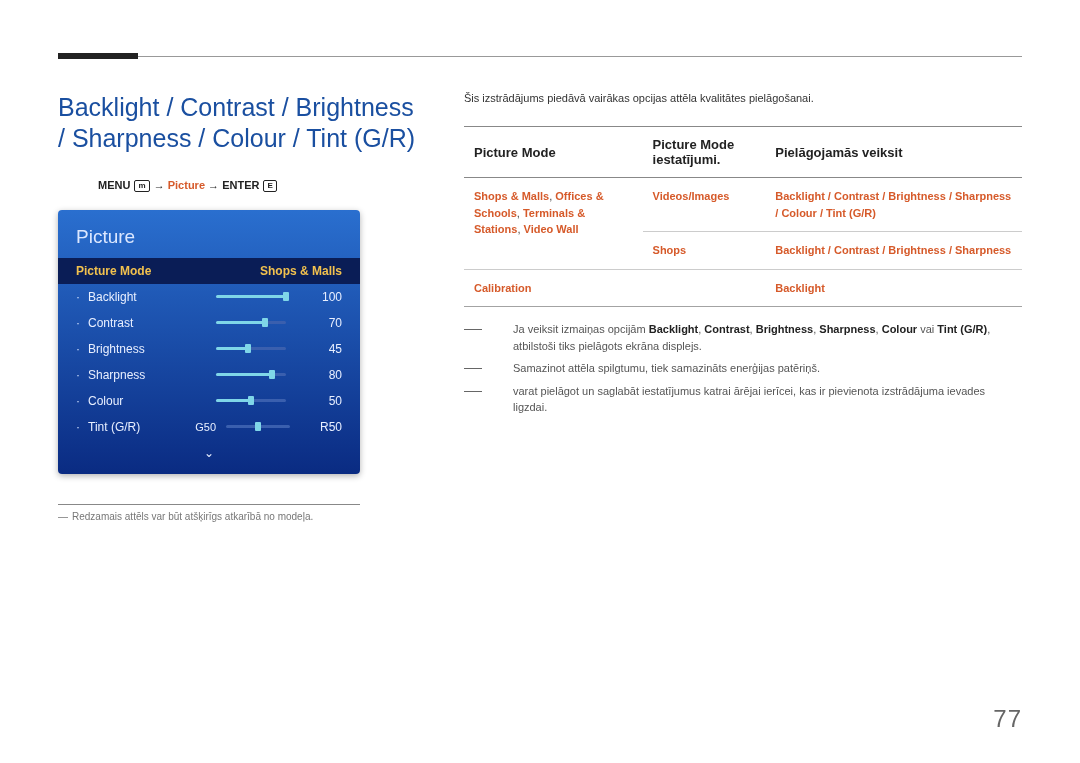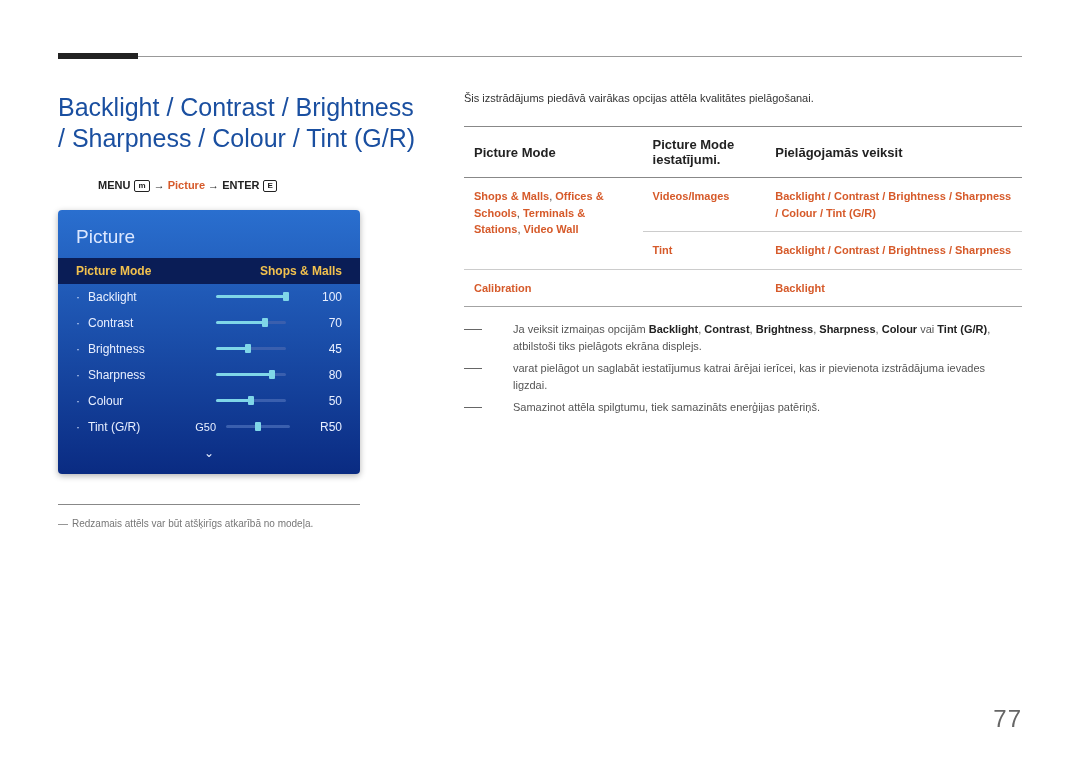"Tint" span.k { text: Tint -> Shops }
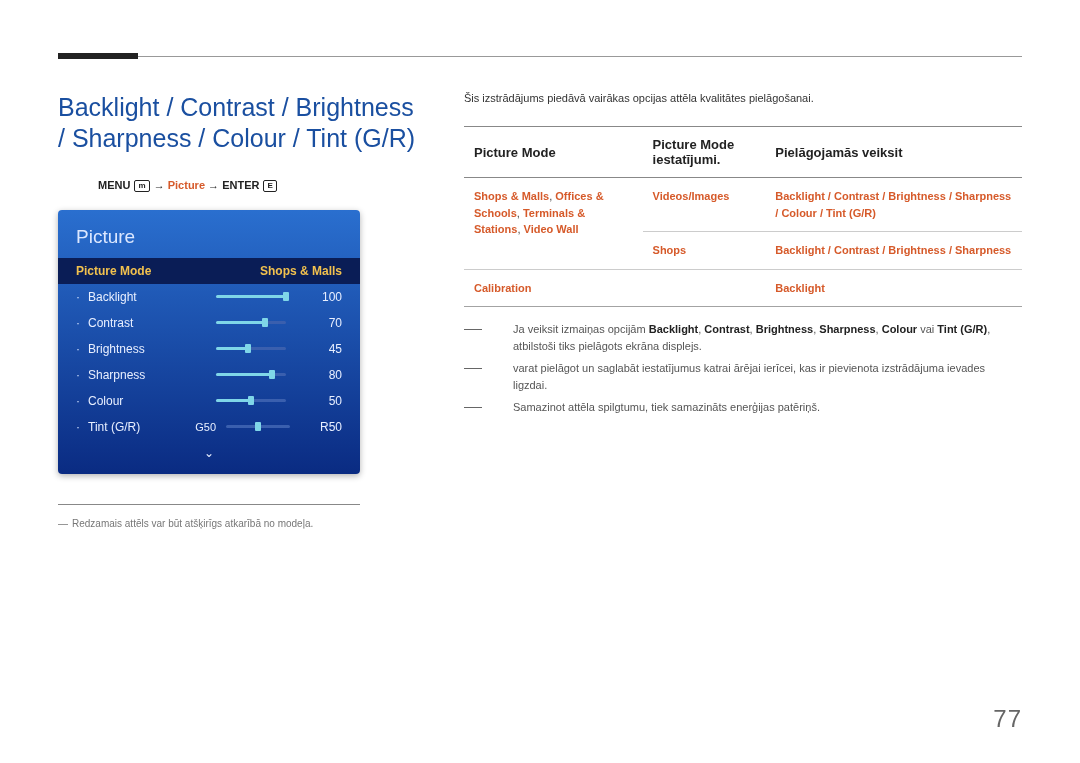"varat pielāgot un saglabāt iestatījumus" div.note-item { order: before "Samazinot attēla spilgtumu, tiek" -> after "Samazinot attēla spilgtumu, tiek" }
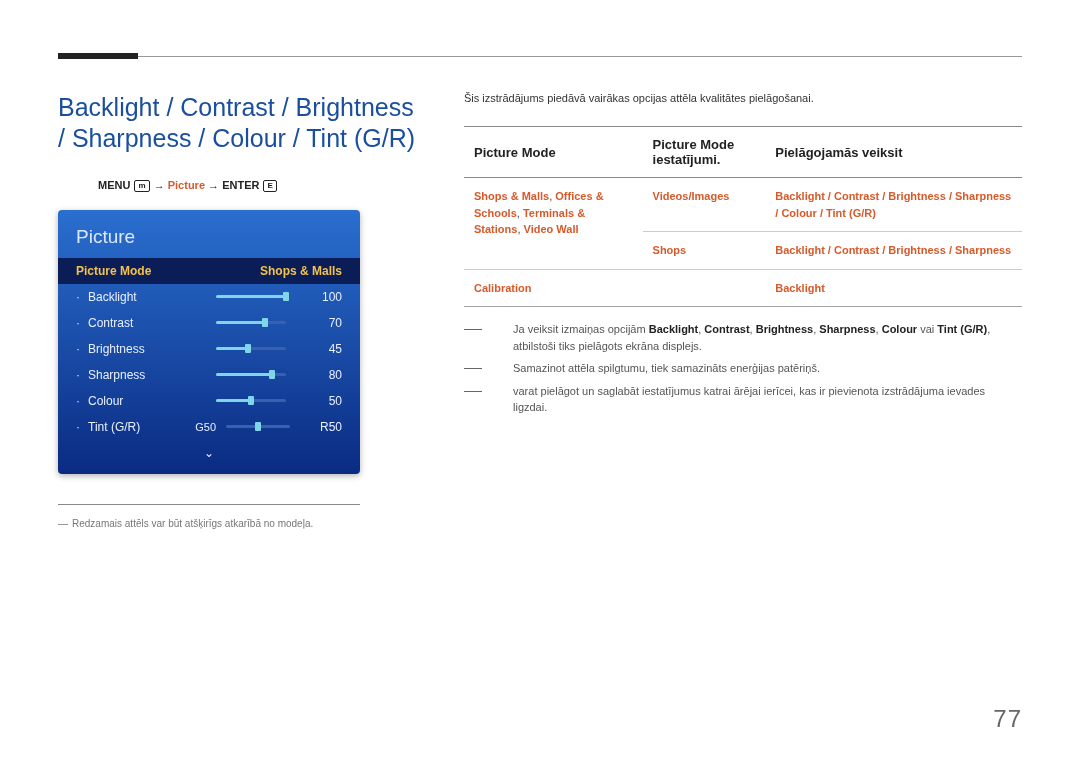"― Redzamais attēls var būt" .under-line { padding-top: 13px -> 6px }
